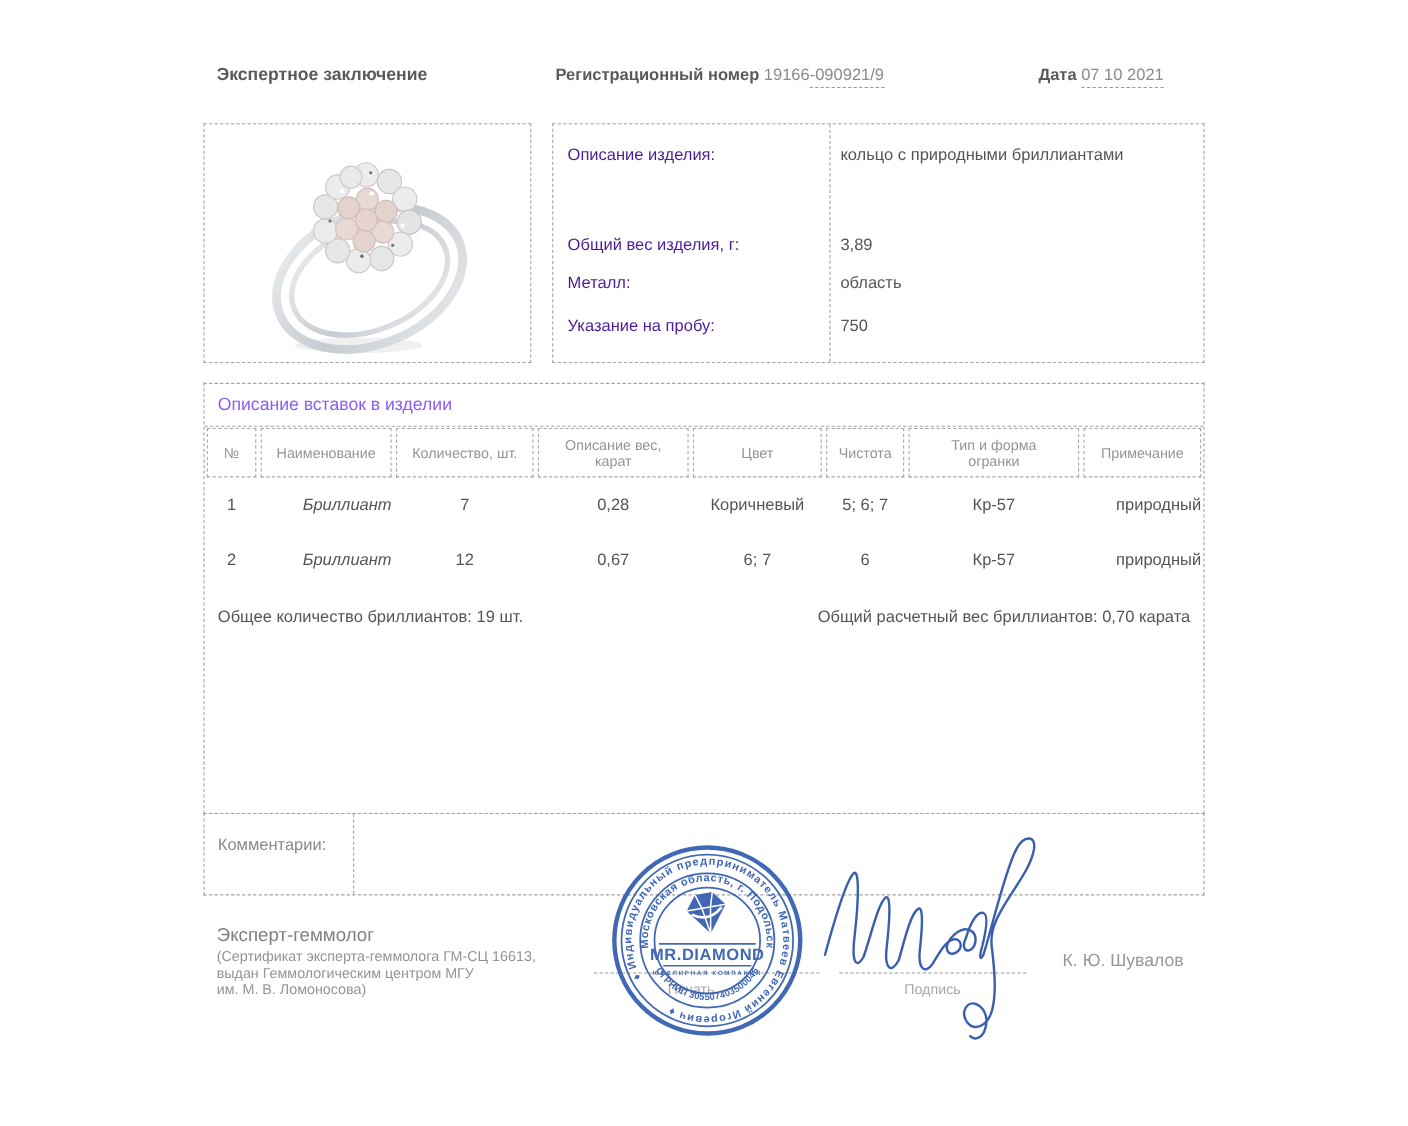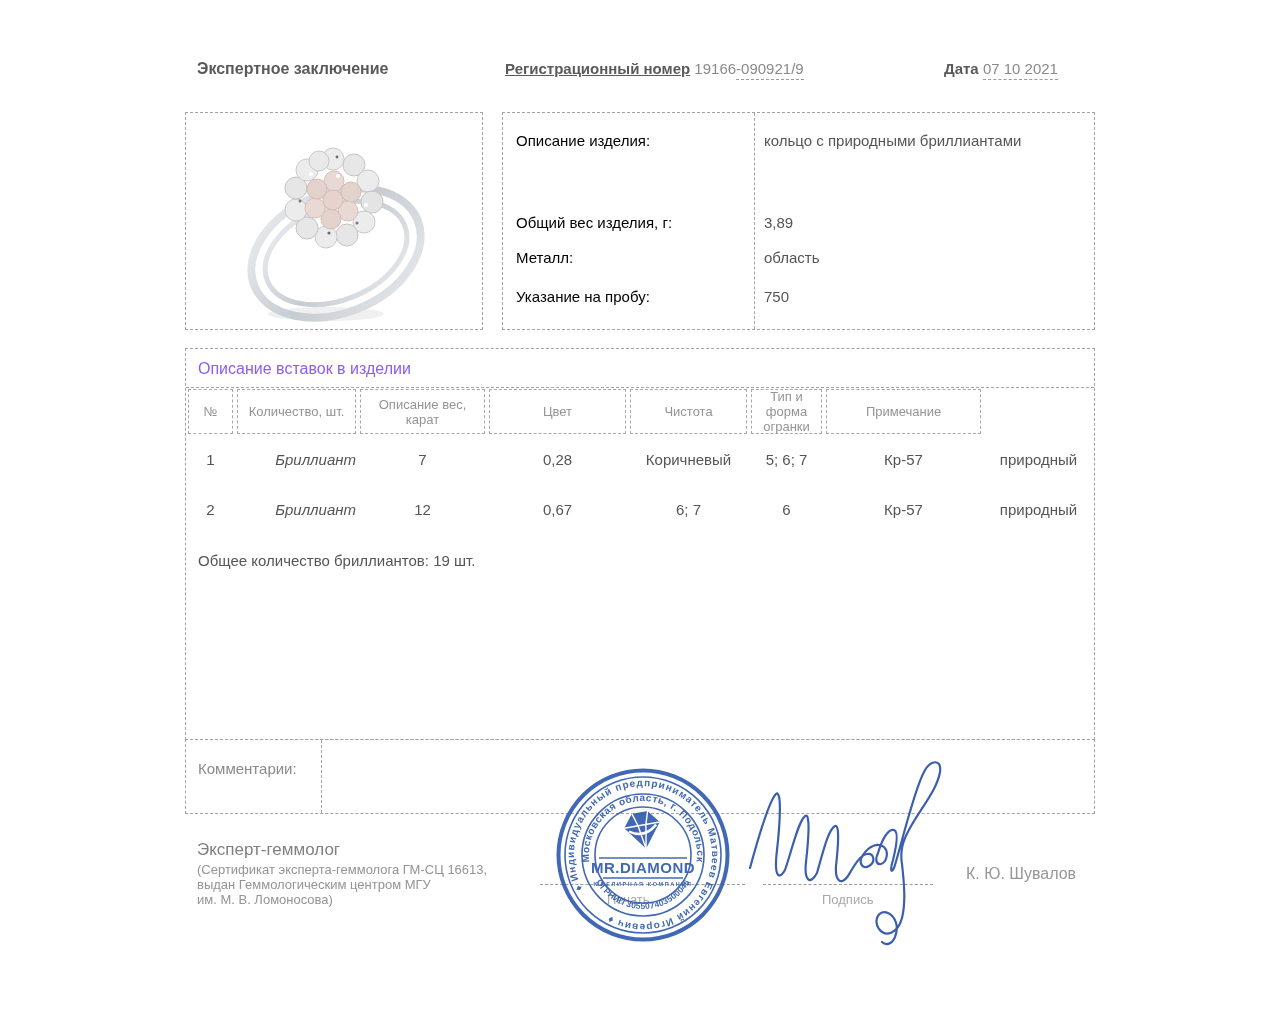"Регистрационный номер" .reg-label { text-decoration: underline -> none }
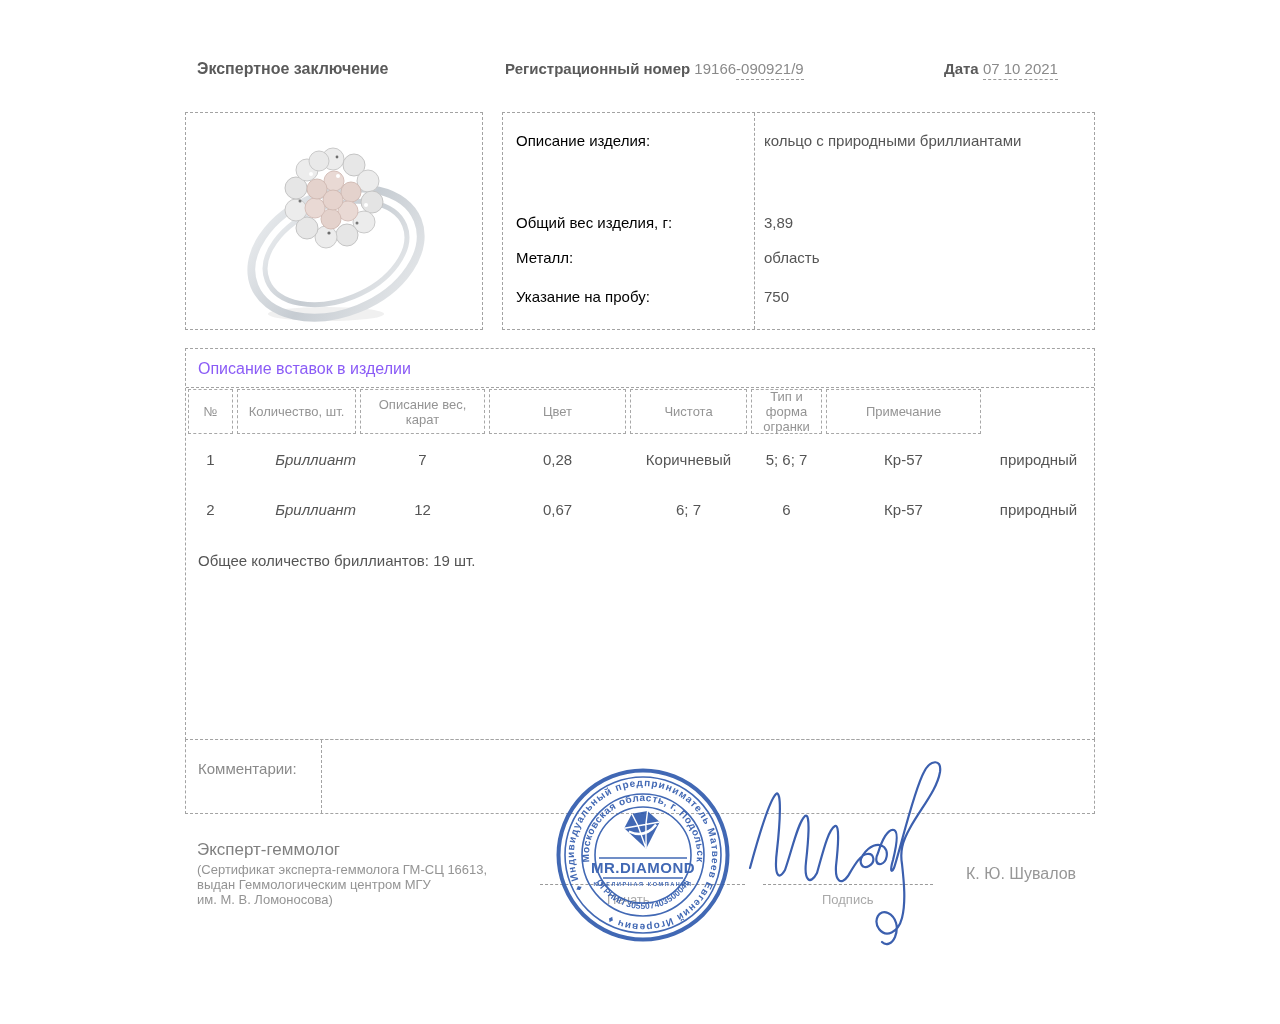"Описание изделия:" .desc-label { color: #000000 -> #4c1d95 }
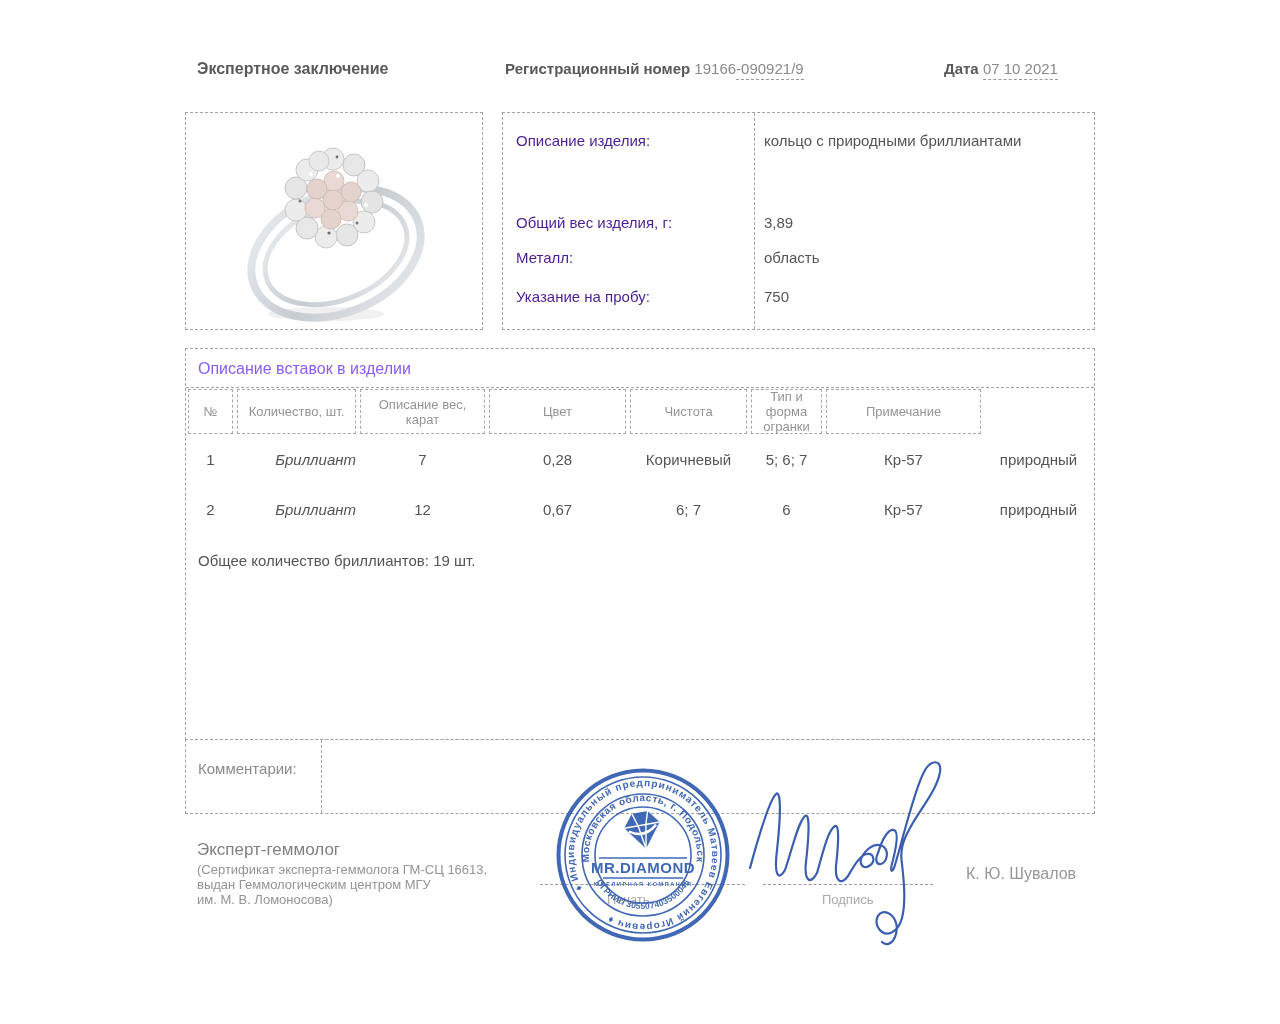"Наименование" div.th { html: none -> <div>Наименование</div> }
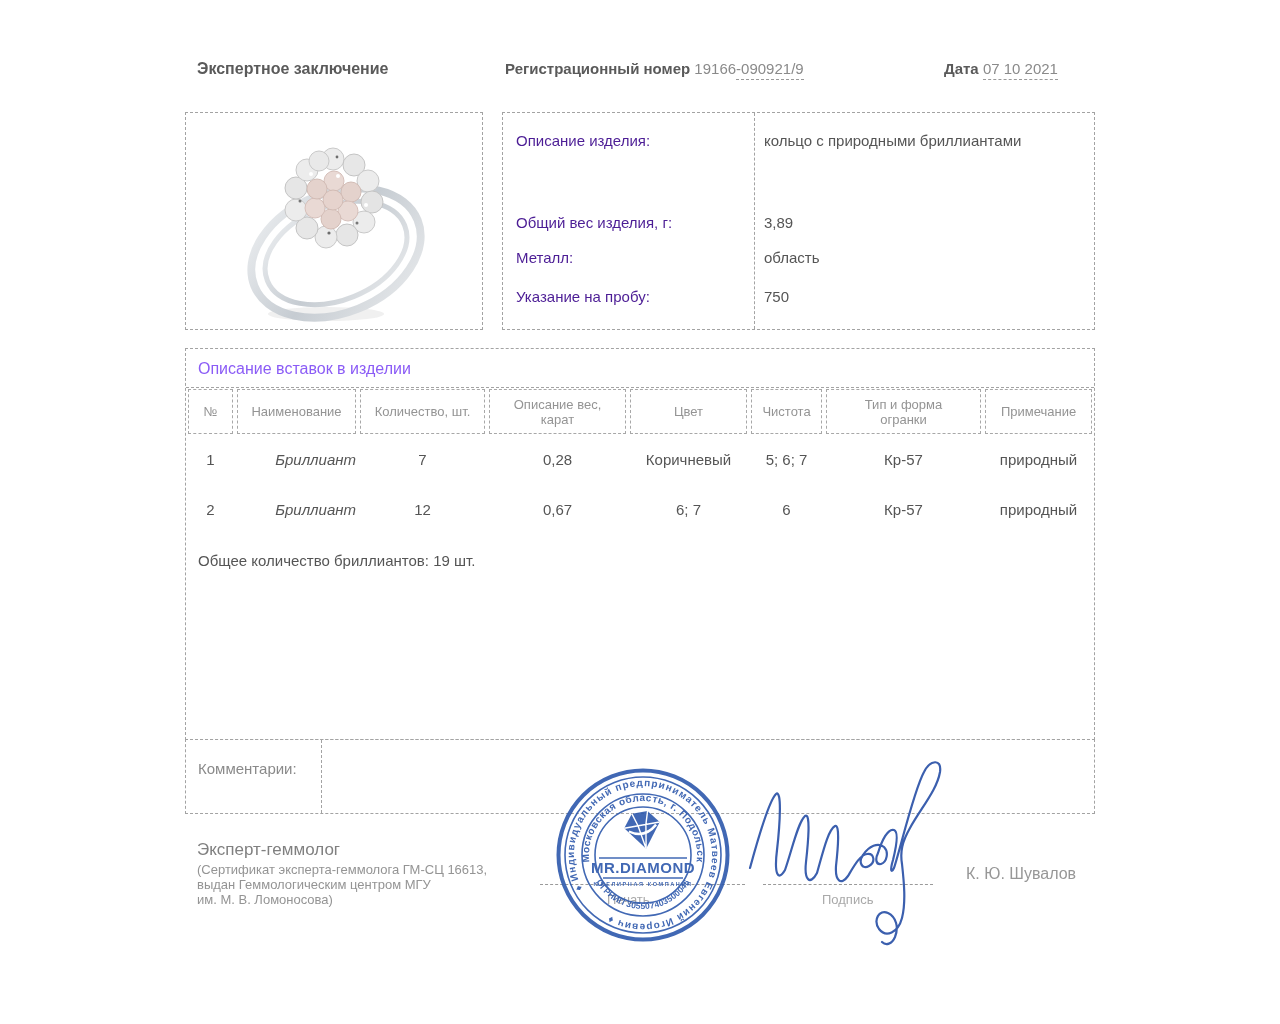"природный" .td.c7 { text-align: center -> right }
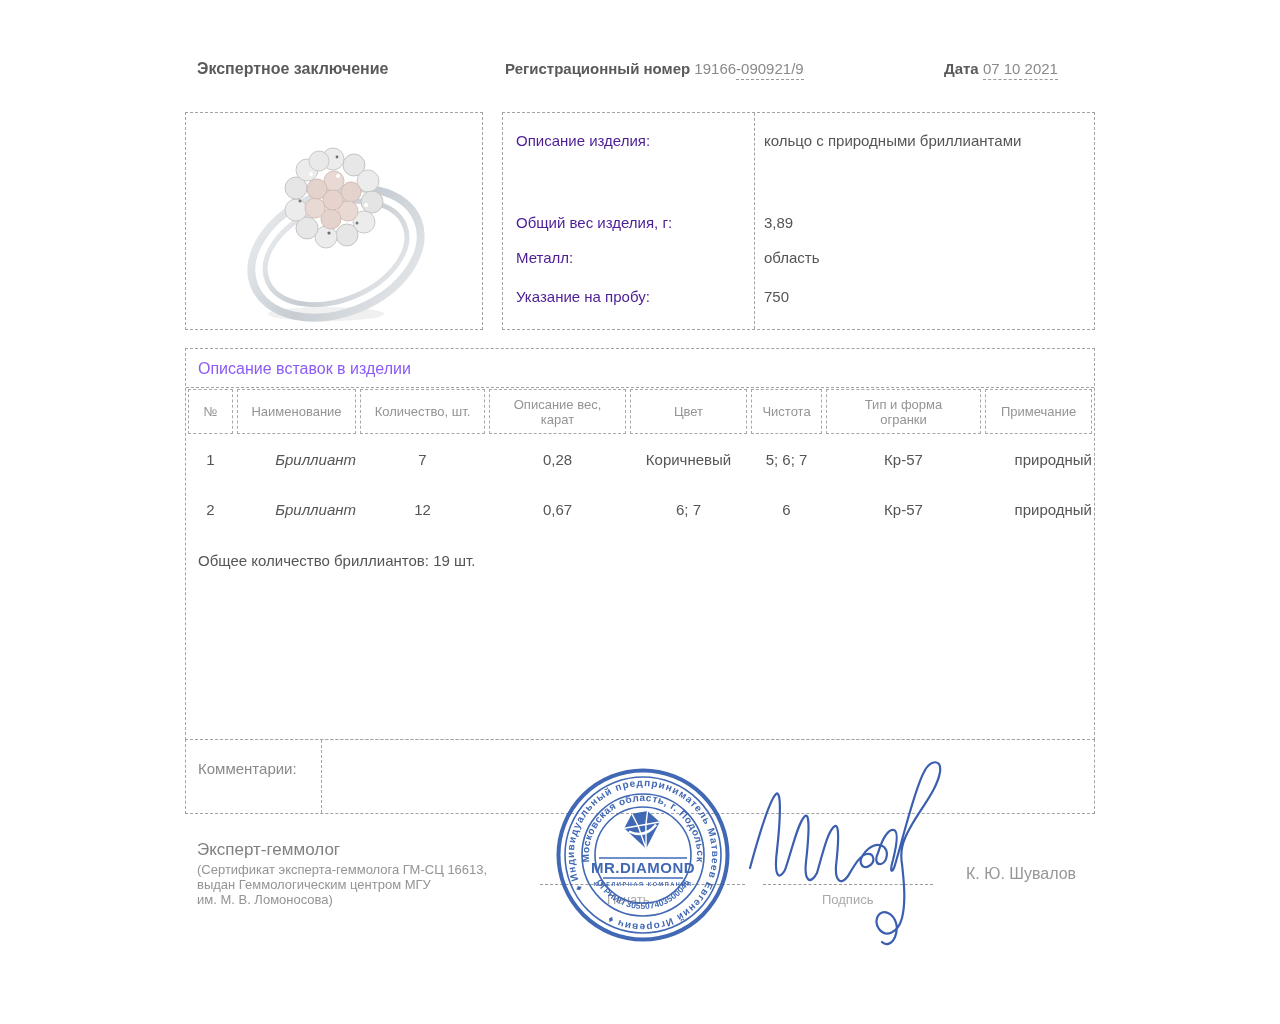"Общий расчетный вес бриллиантов: 0,70" span { html: none -> <span>Общий расчетный вес бриллиантов: 0,70 карата</span> }
